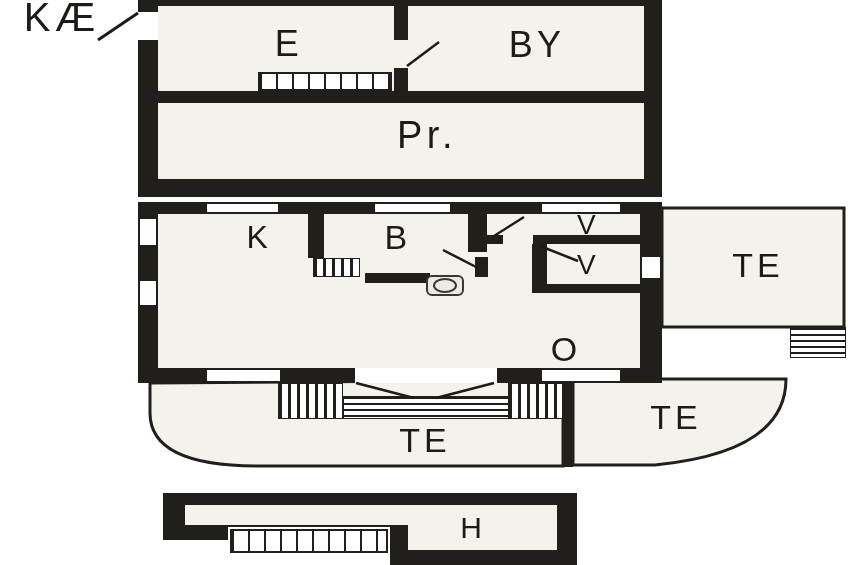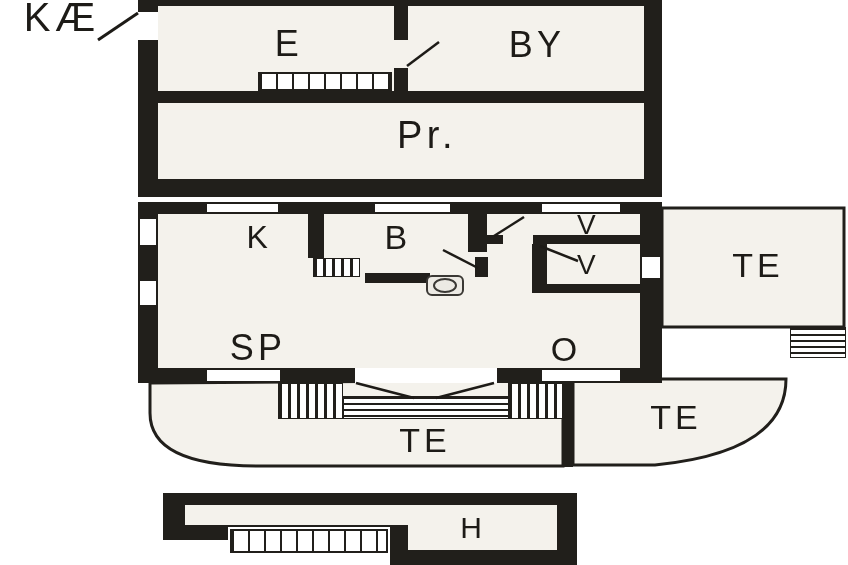"SP" div.lbl { html: <div>SP</div> -> none }
